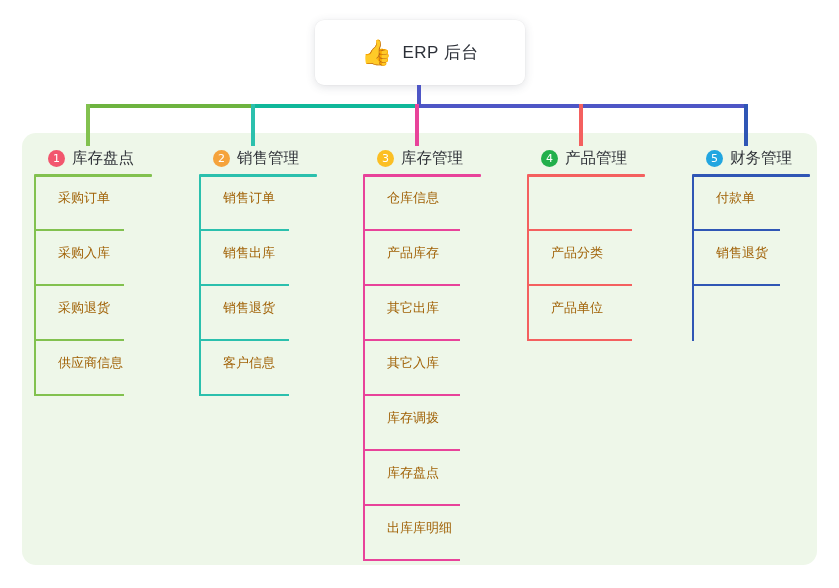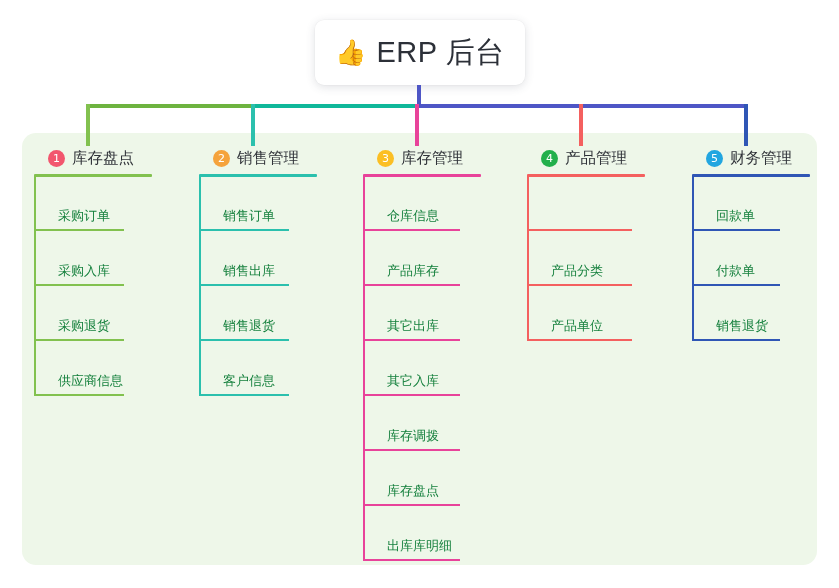"ERP 后台" .root-title { font-size: 29px -> 17px }
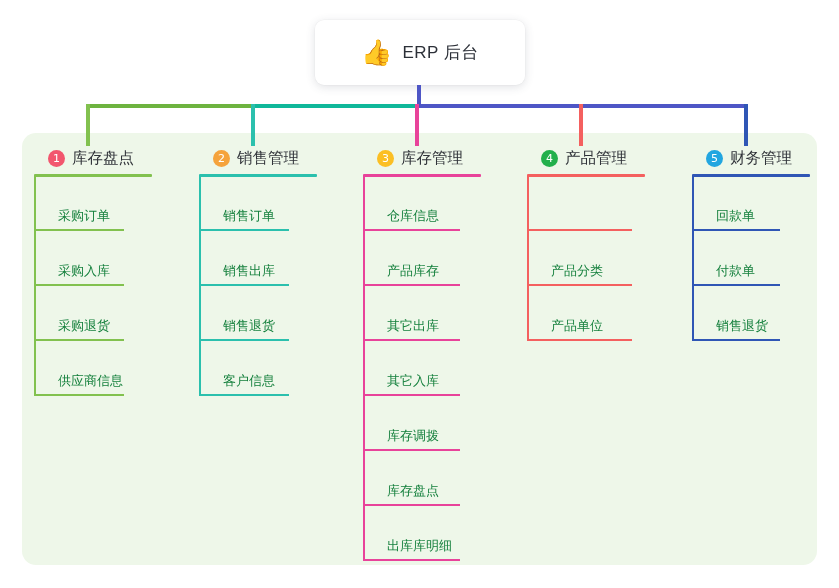"采购订单" .leaf-text { color: #15803d -> #a16207; padding-bottom: 6px -> 24px }
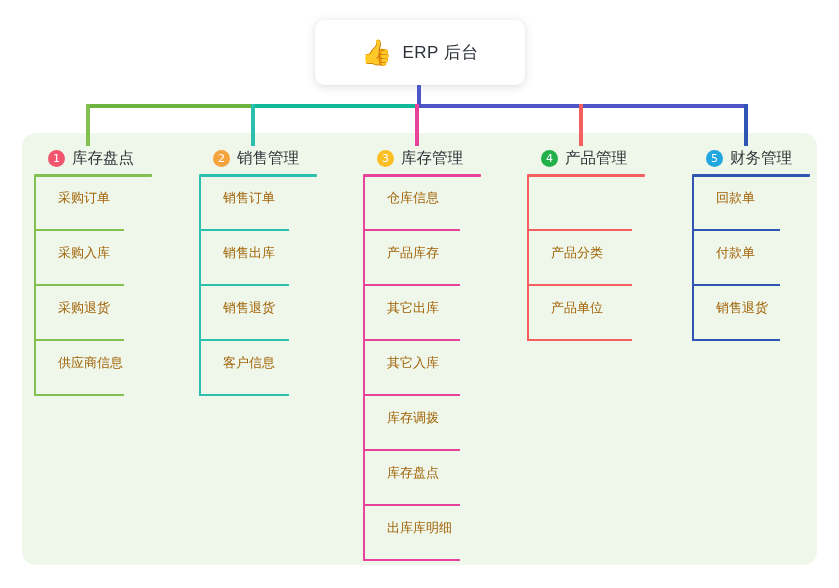"回款单" div.leaf { html: <div> <span>回款单</span> <div></div> </div> -> none }
